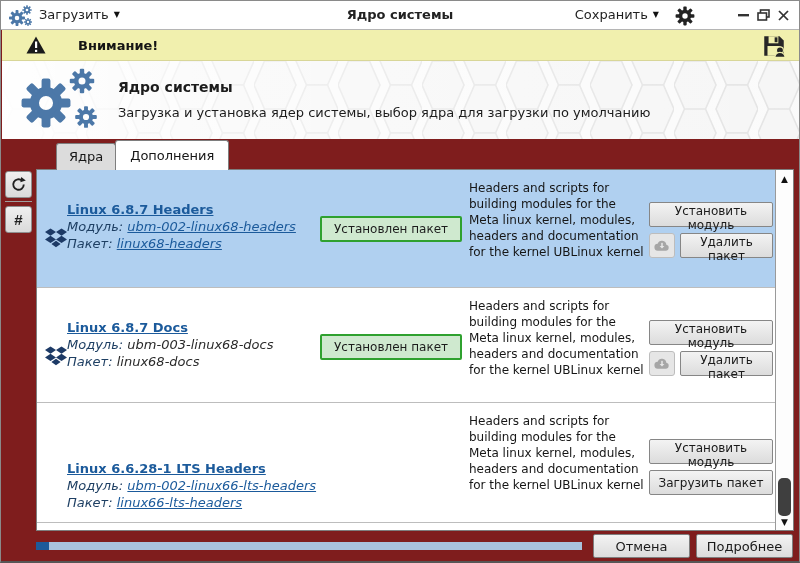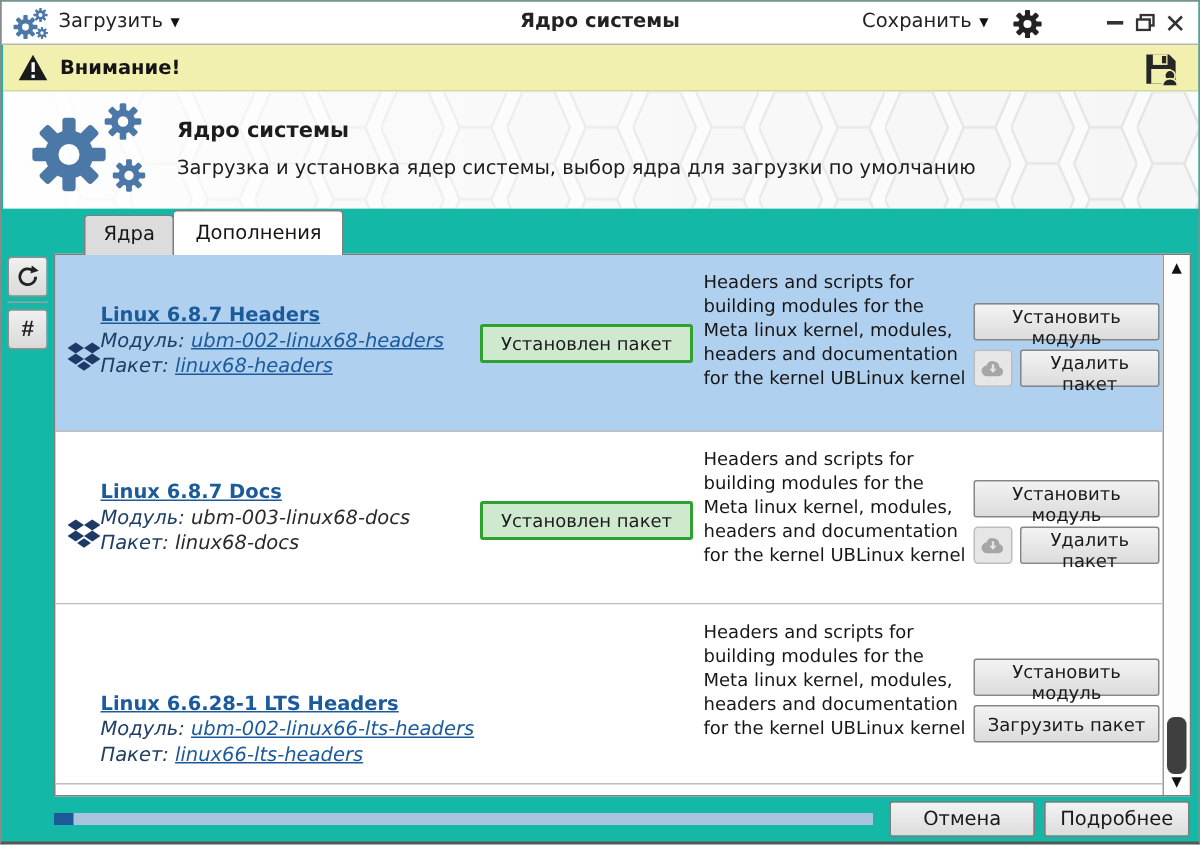"Загрузить" .window { background: #14b8a6 -> #7f1d1d }
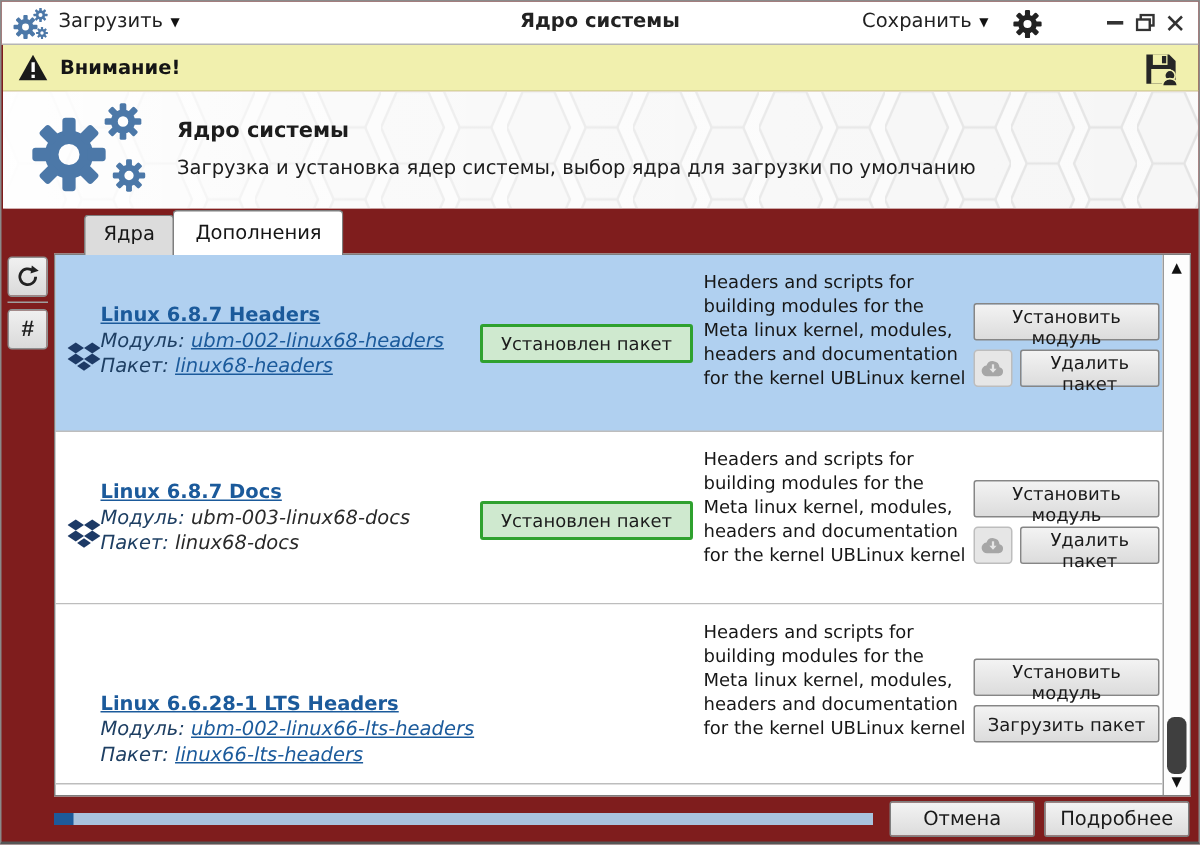"Внимание!" .warnbar { gap: none -> 24px; padding: 0 10px -> 0 24px }
